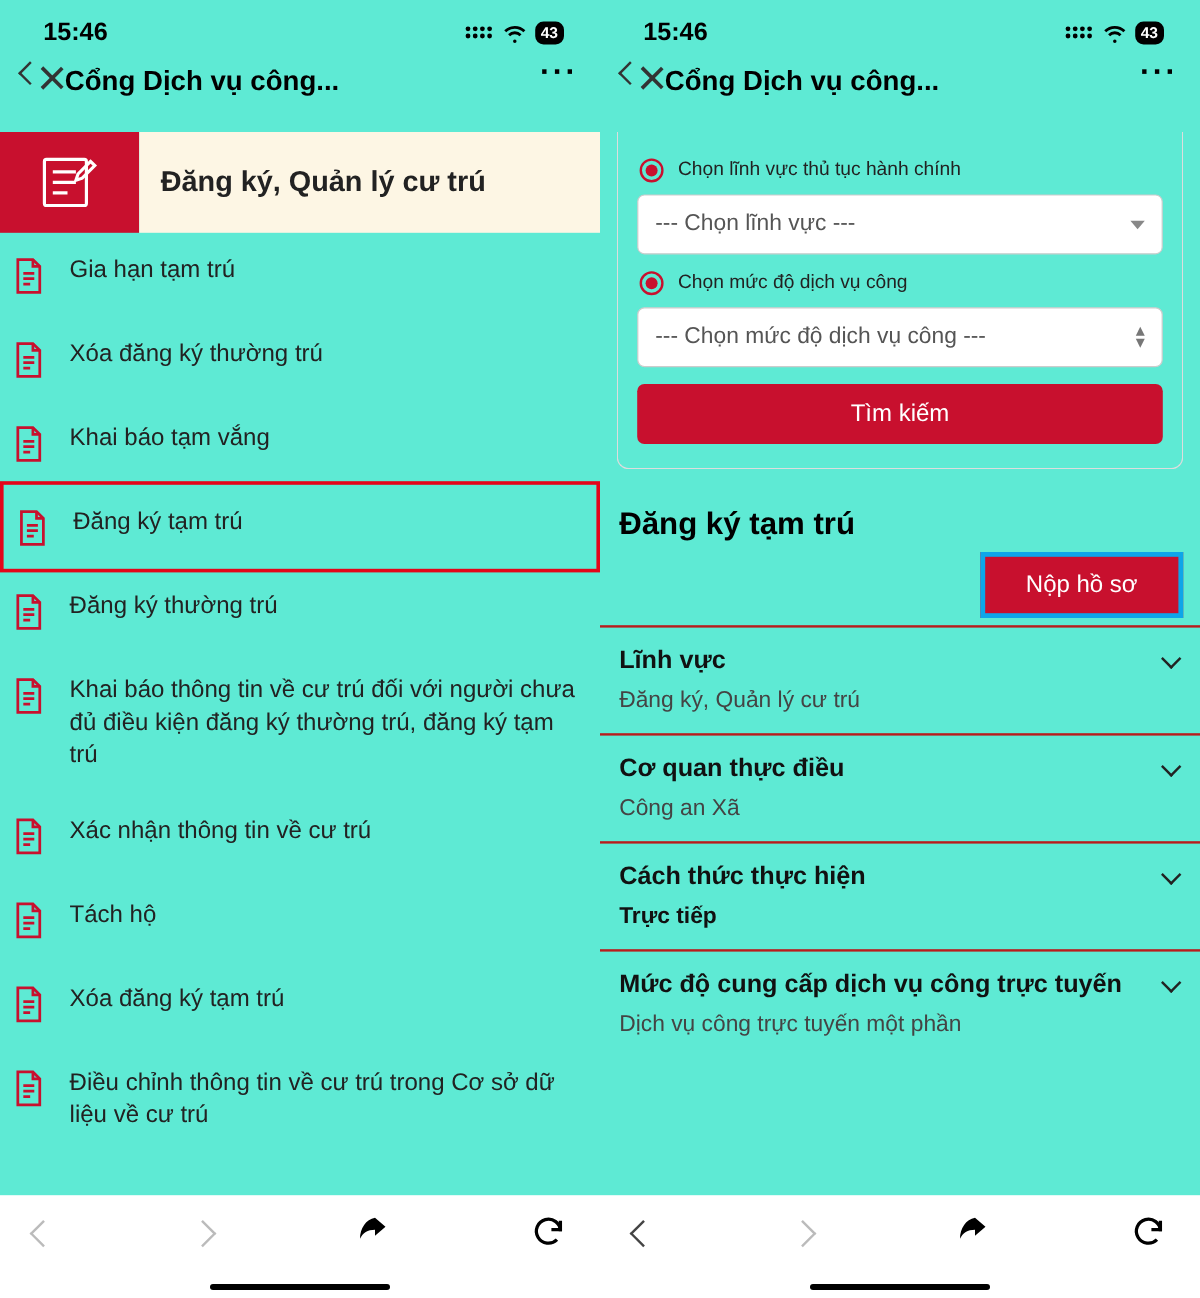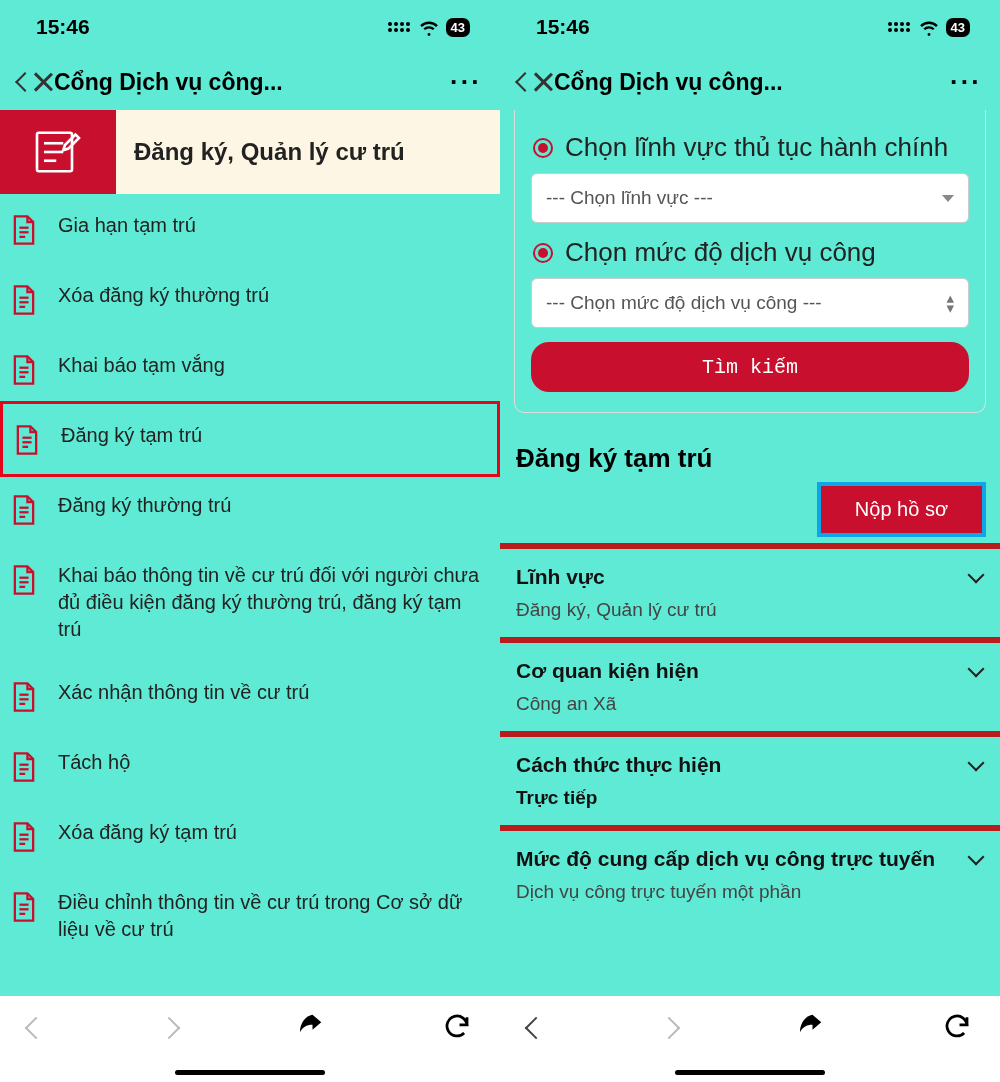"Cổng Dịch vụ công..." .nav-bar { align-items: center -> none }
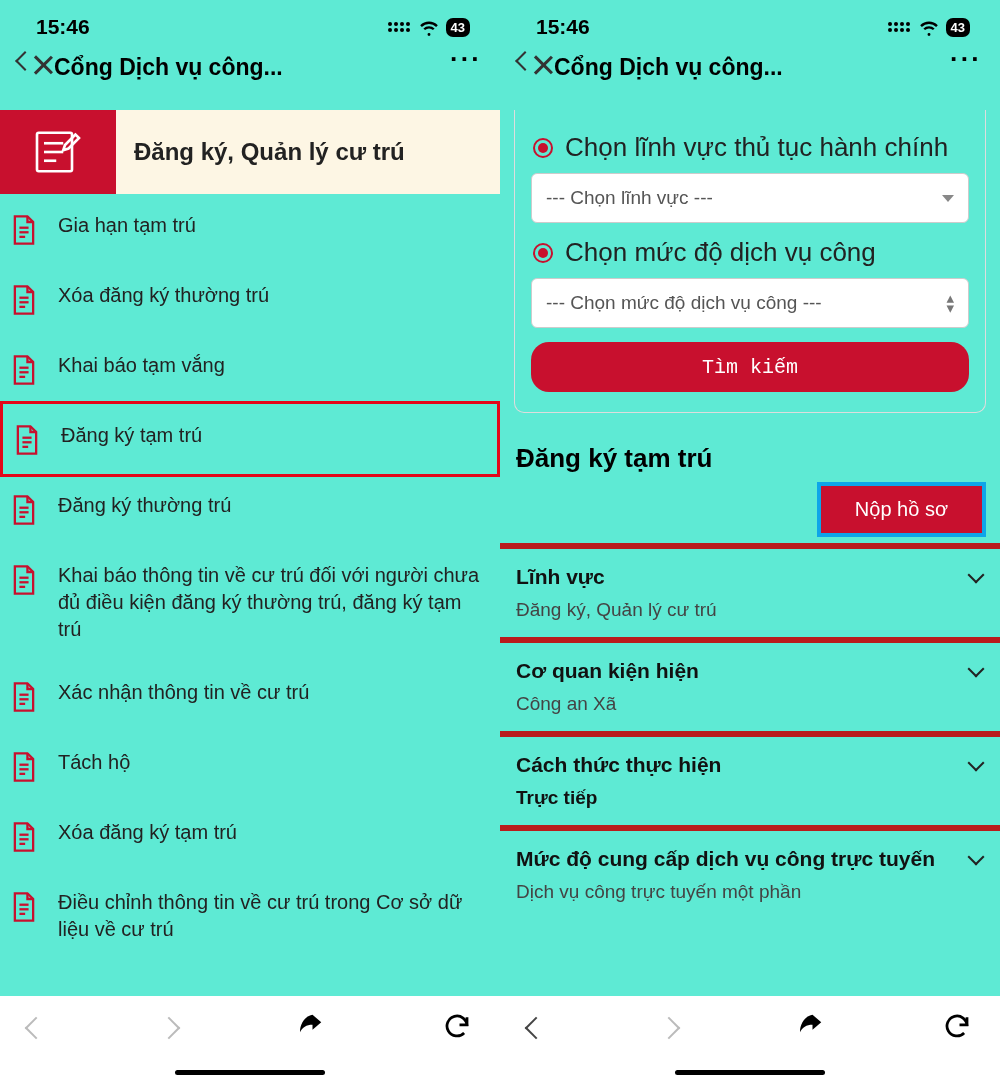"Chọn lĩnh vực thủ tục" .radio-row { font-size: 26px -> 16px }
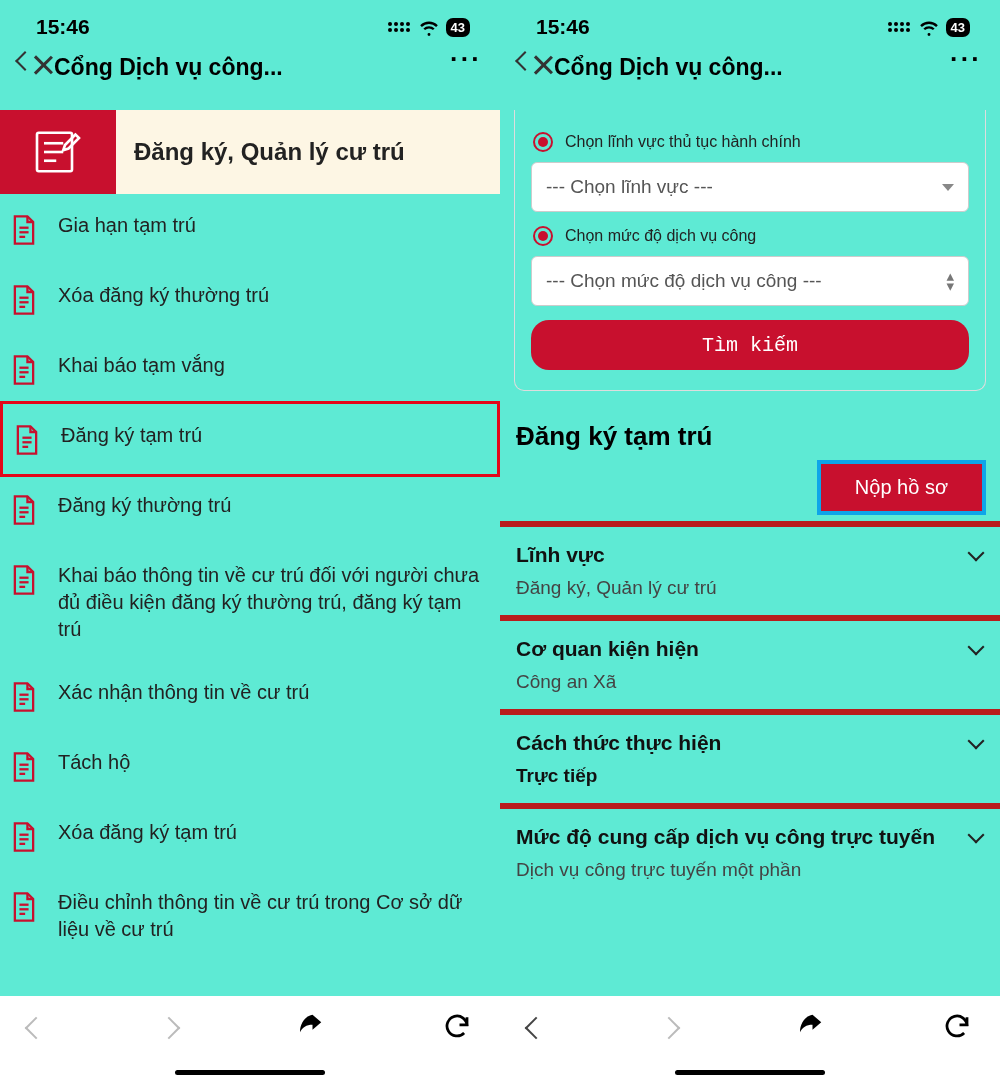"Tìm kiếm" .search-btn { border-radius: 18px -> 6px; font-family: Liberation Mono, monospace -> none }
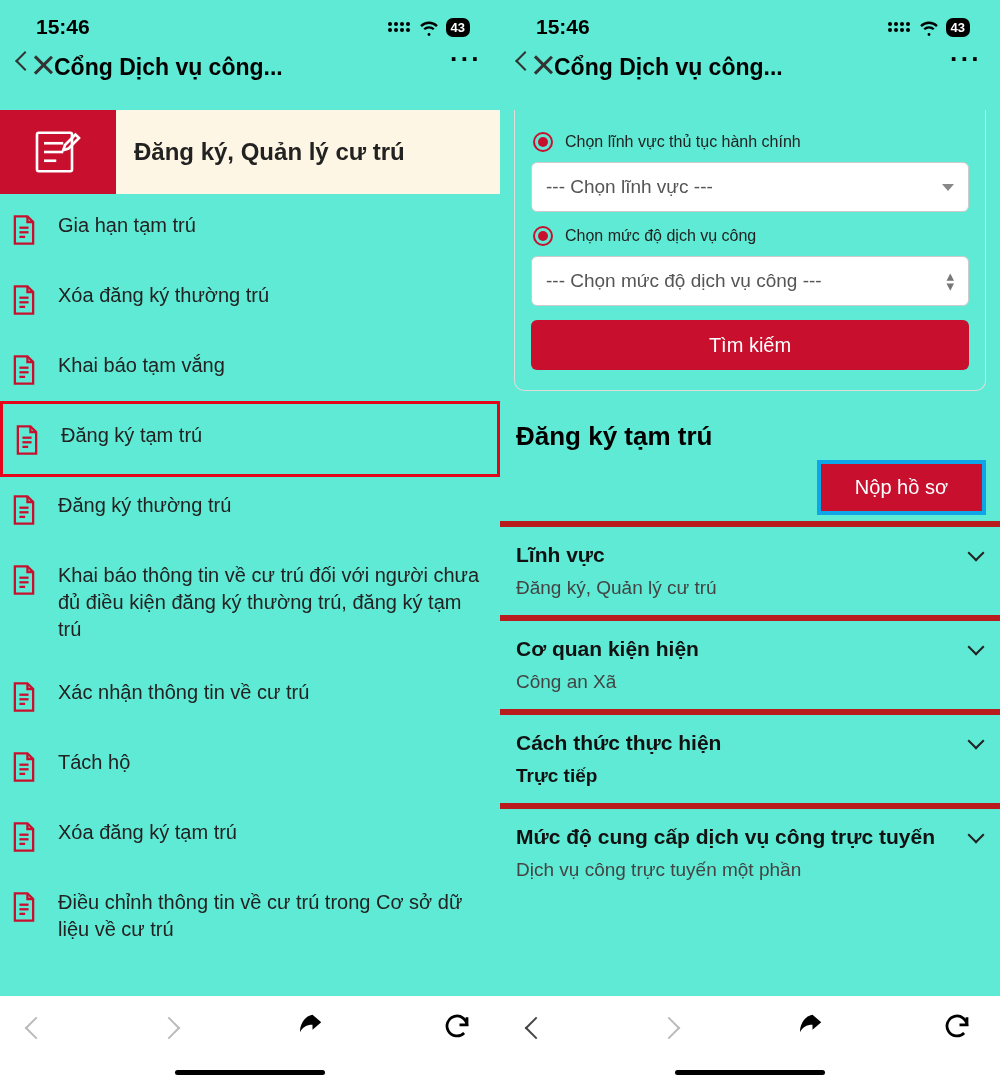"Lĩnh vực" .accordion { border-top: 6px solid #b91c1c -> 2px solid #b91c1c }
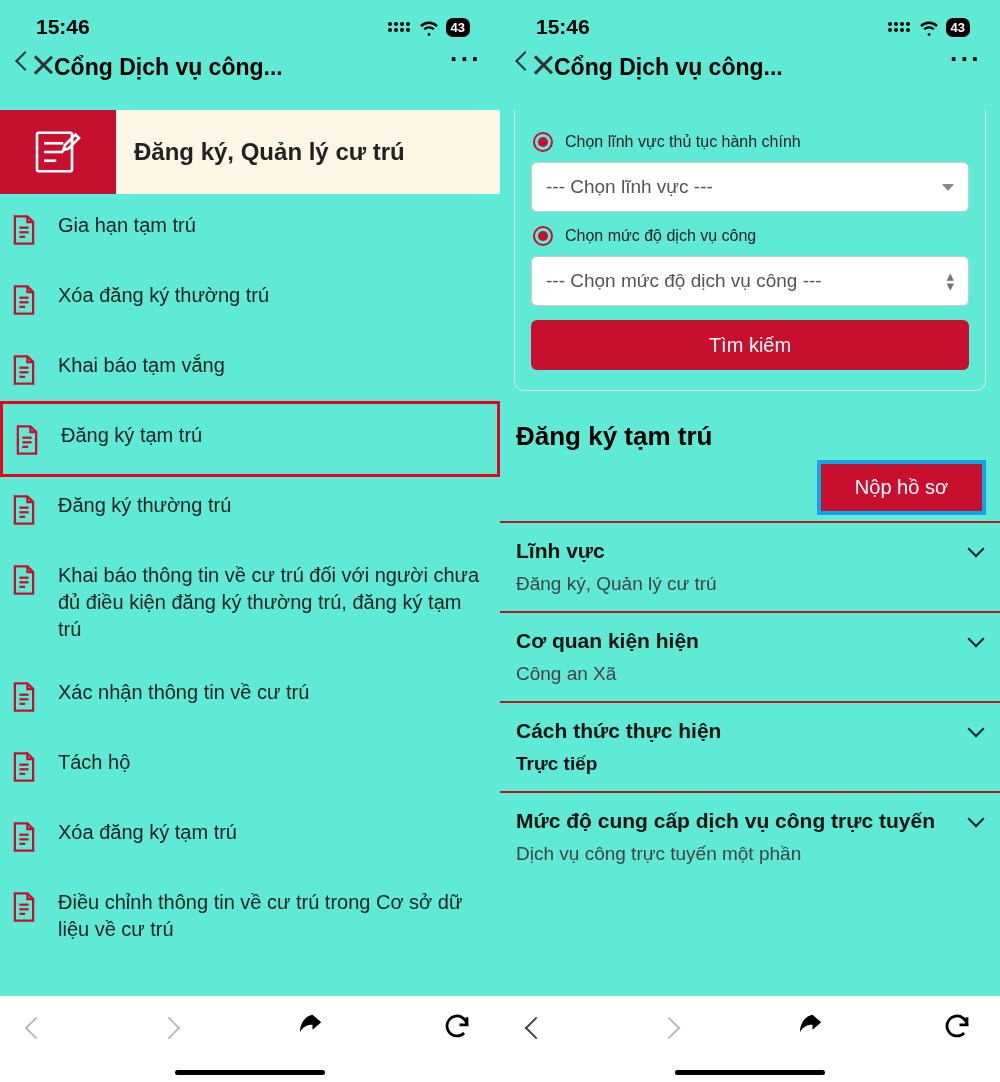"Cơ quan kiện hiện" div.acc-title { text: kiện hiện -> thực điều }
